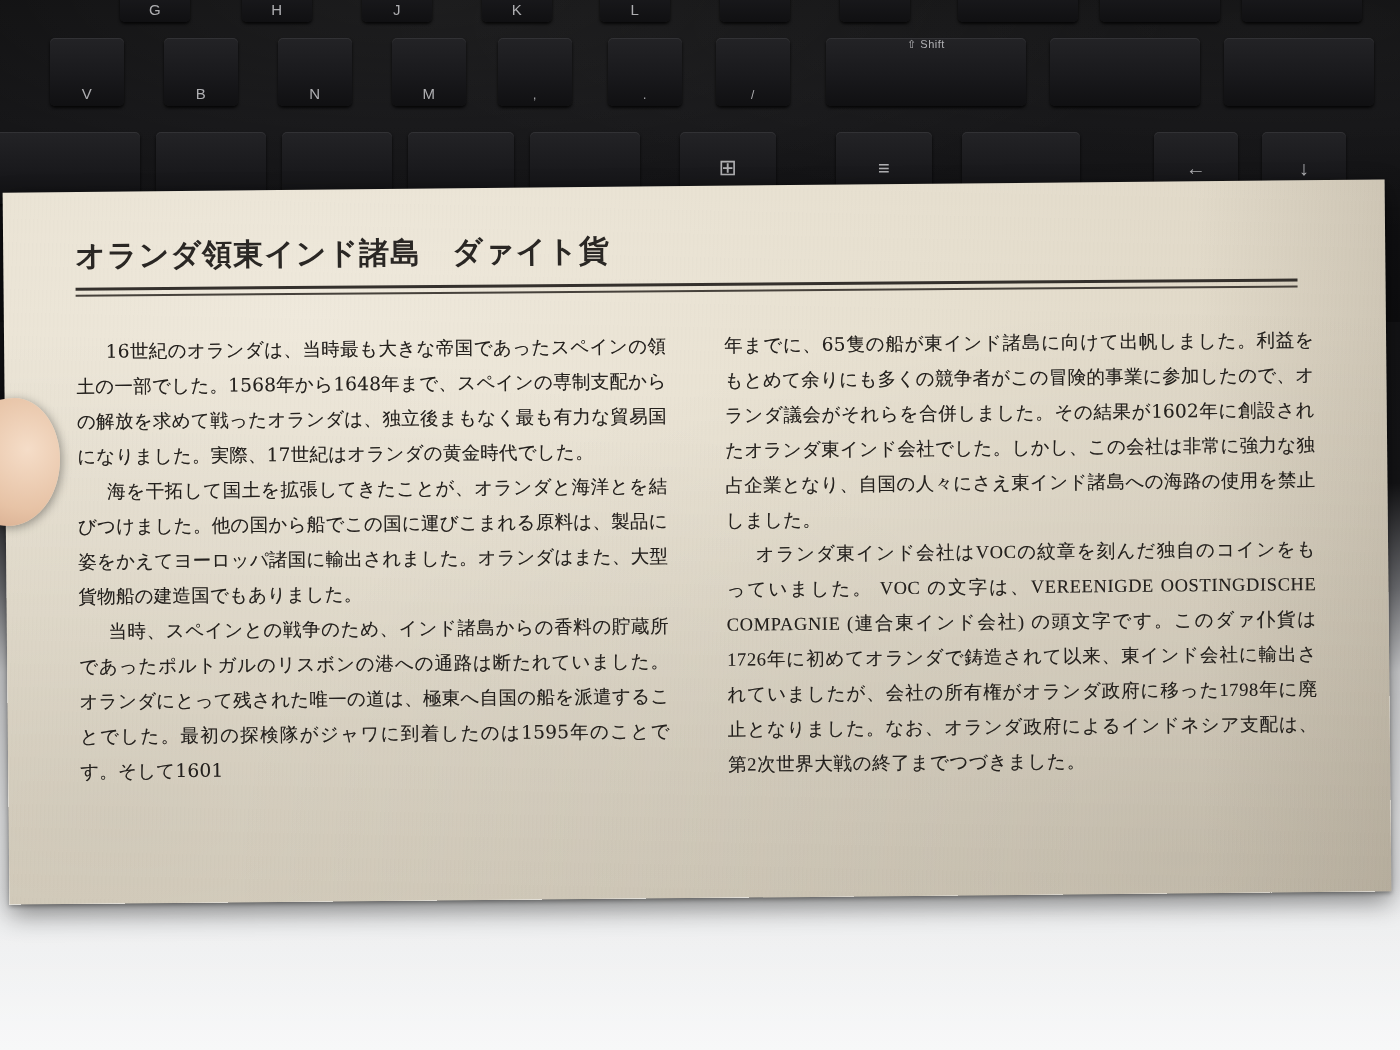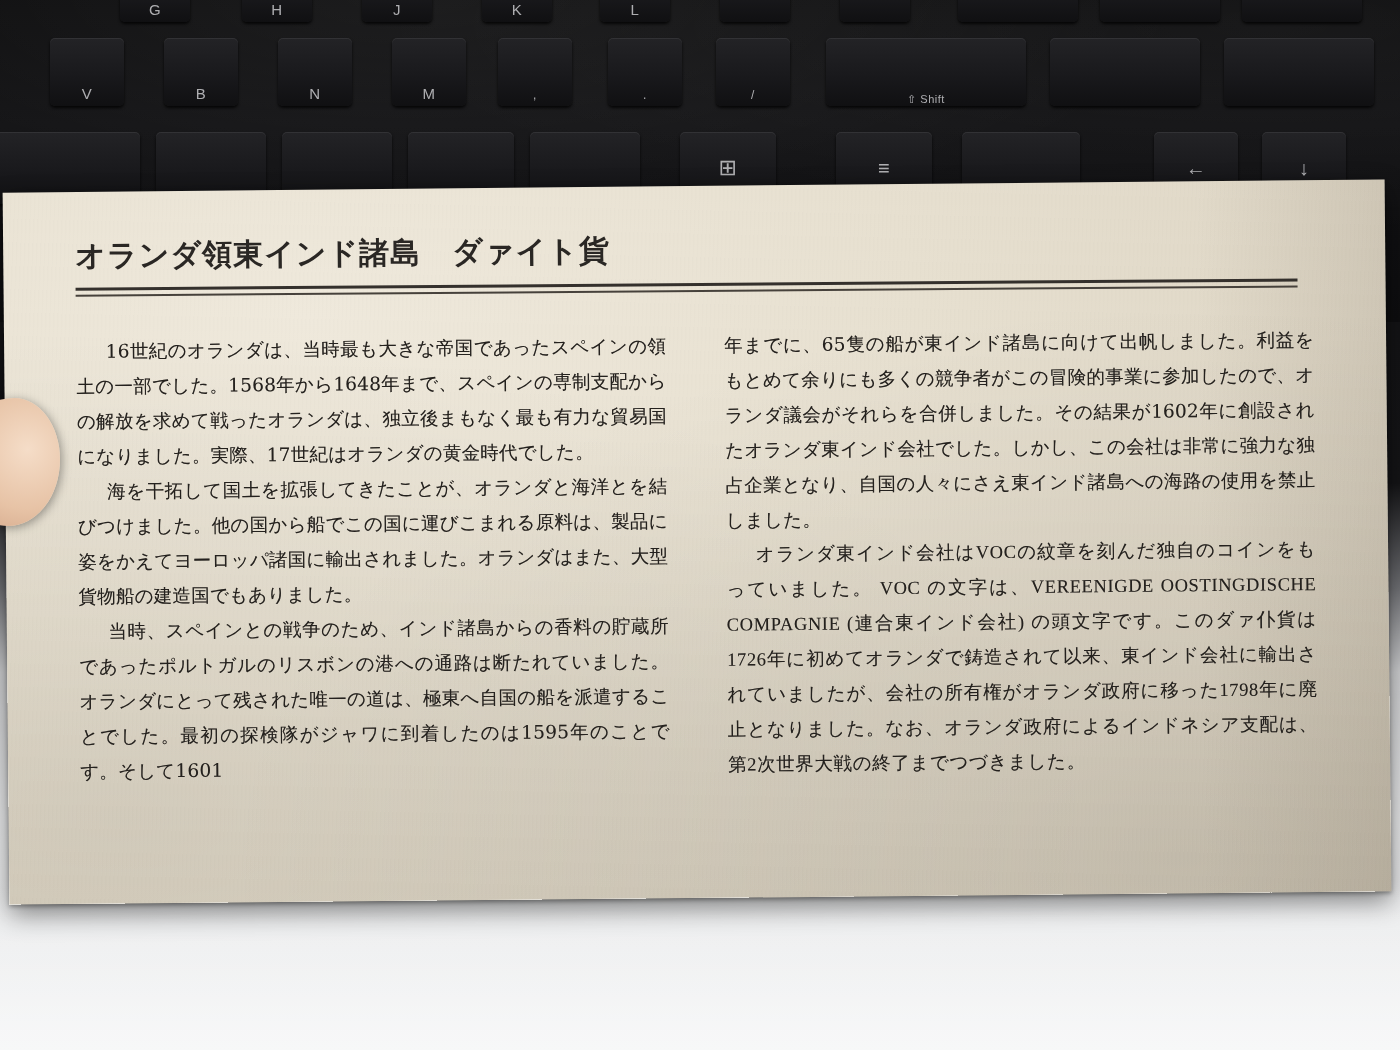"⇧ Shift" div.key { align-items: flex-end -> flex-start }
